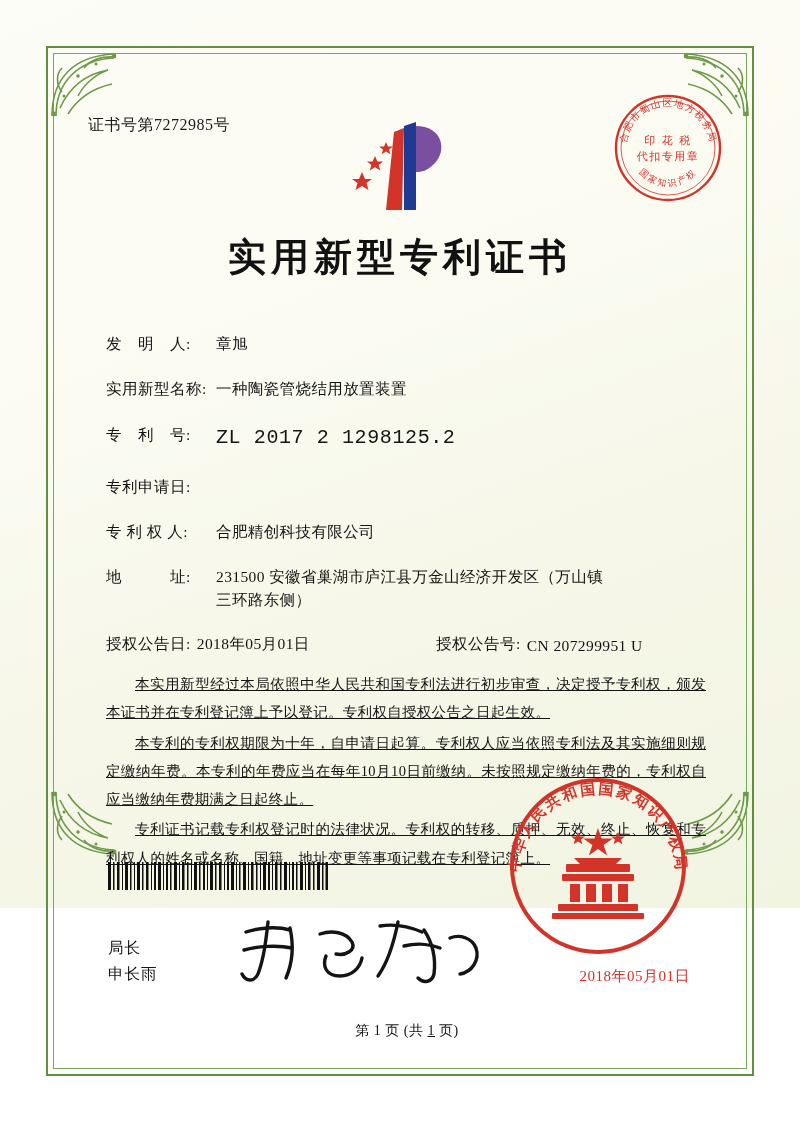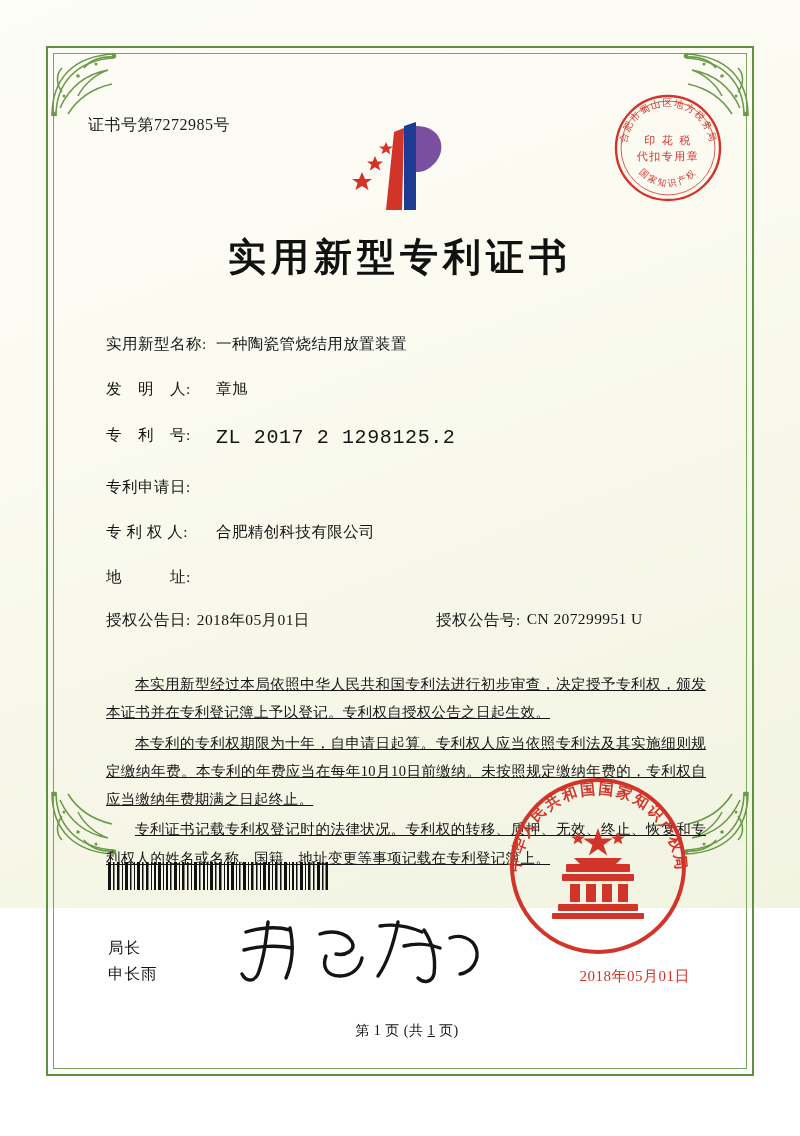"实用新型名称:" div.field-row { order: before "发 明 人:" -> after "发 明 人:" }
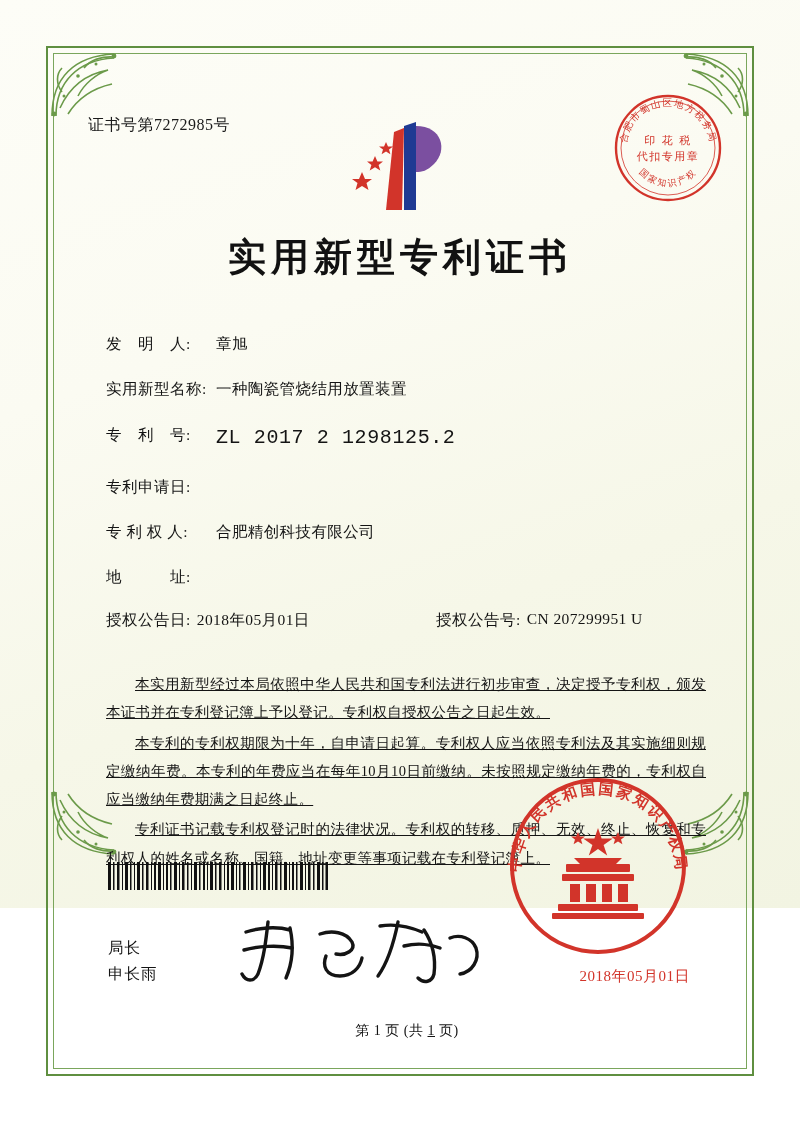"231500 安徽省巢湖市庐江县万金山经济开发区（万山镇" div.field-value { html: none -> <div> <span>231500 安徽省巢湖市庐江县万金山经济开发区（万山镇</span> <span>三环路东侧）</span> </div> }
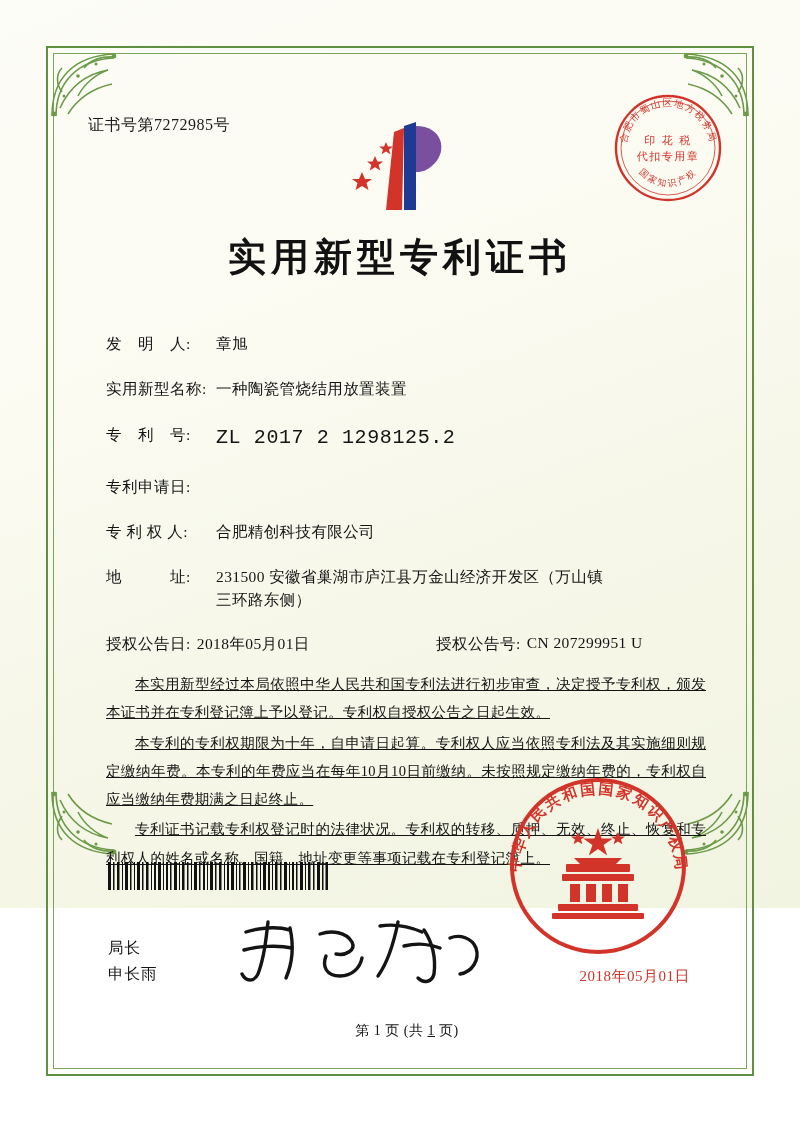"授权公告号:" .two-col .col-b { align-items: none -> flex-end }
